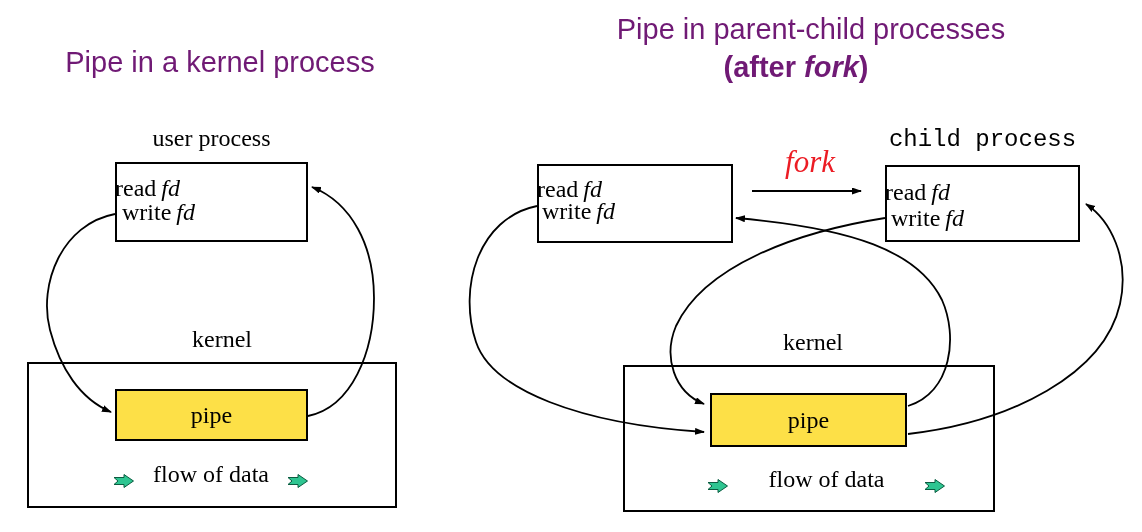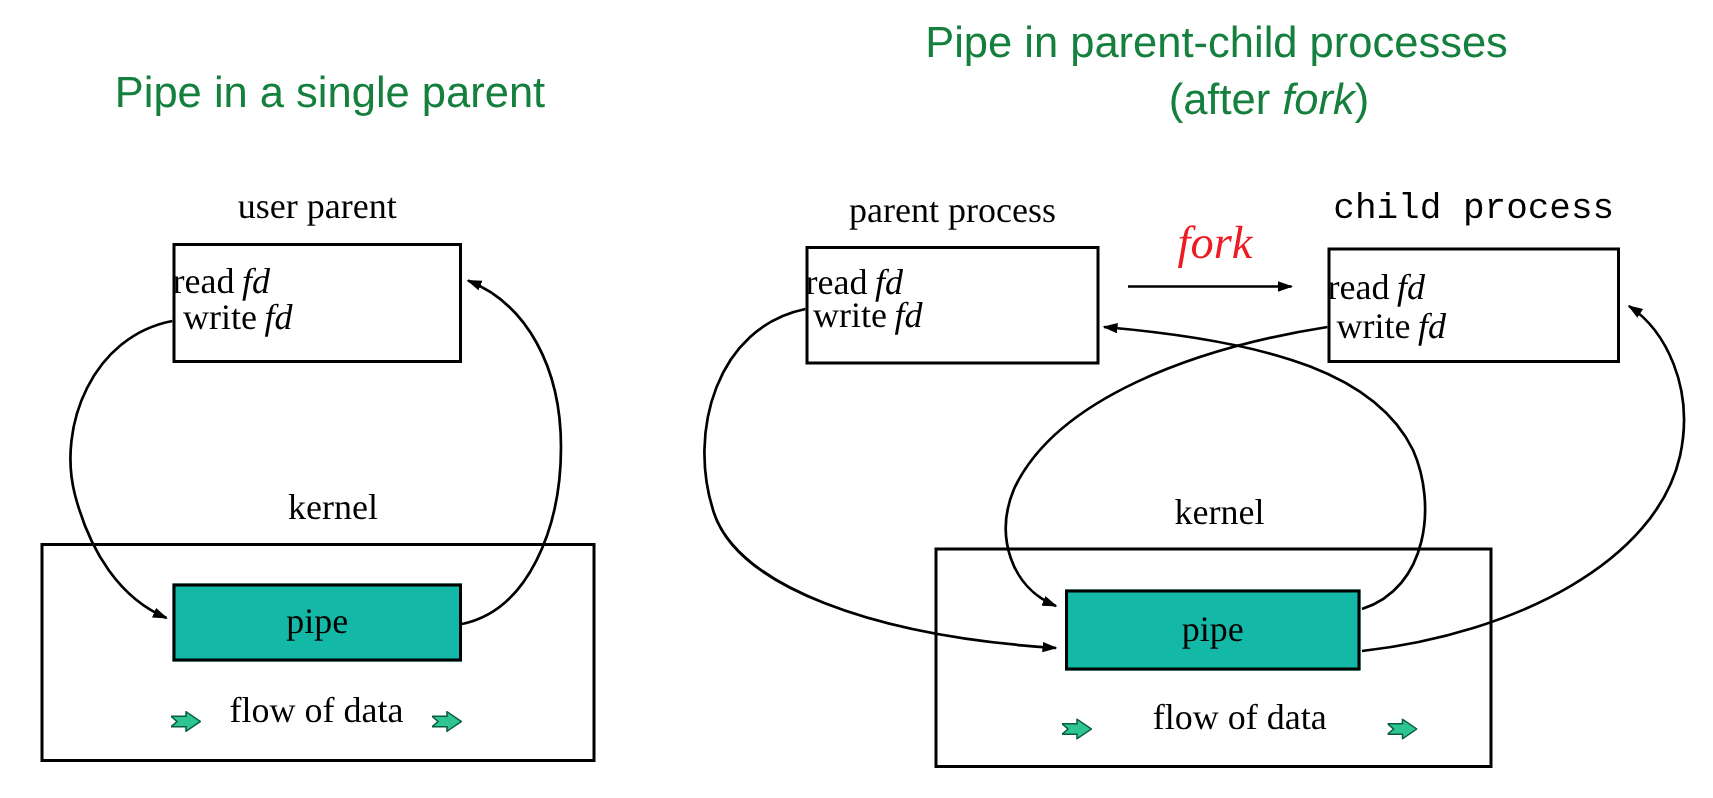"Pipe in parent-child processes" .title { color: #15803d -> #701a75 }
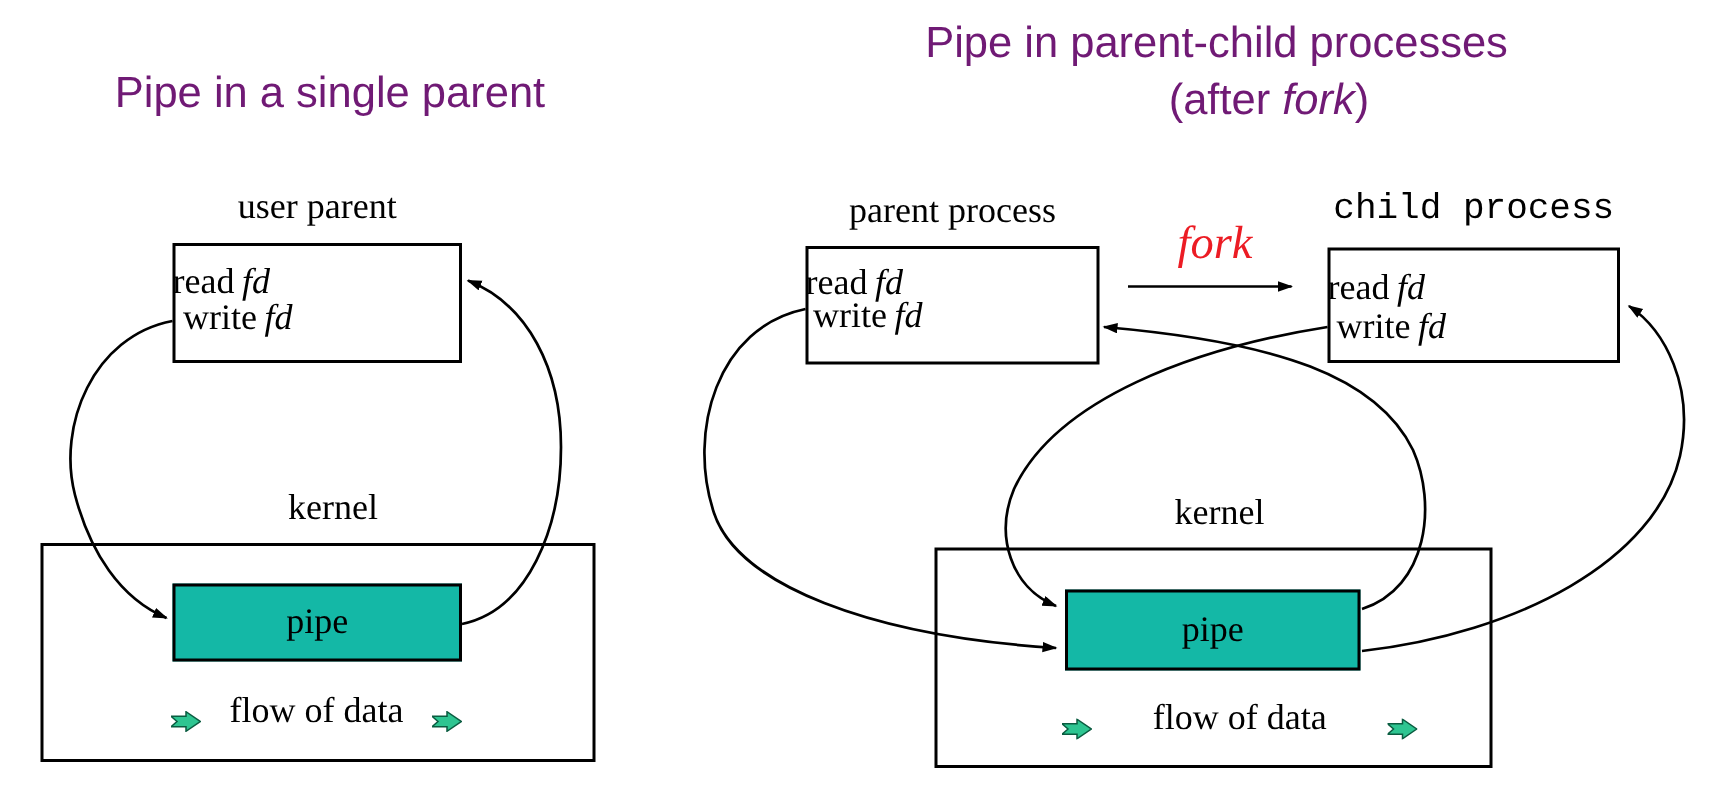"Pipe in a single parent" div.title { text: single parent -> kernel process }
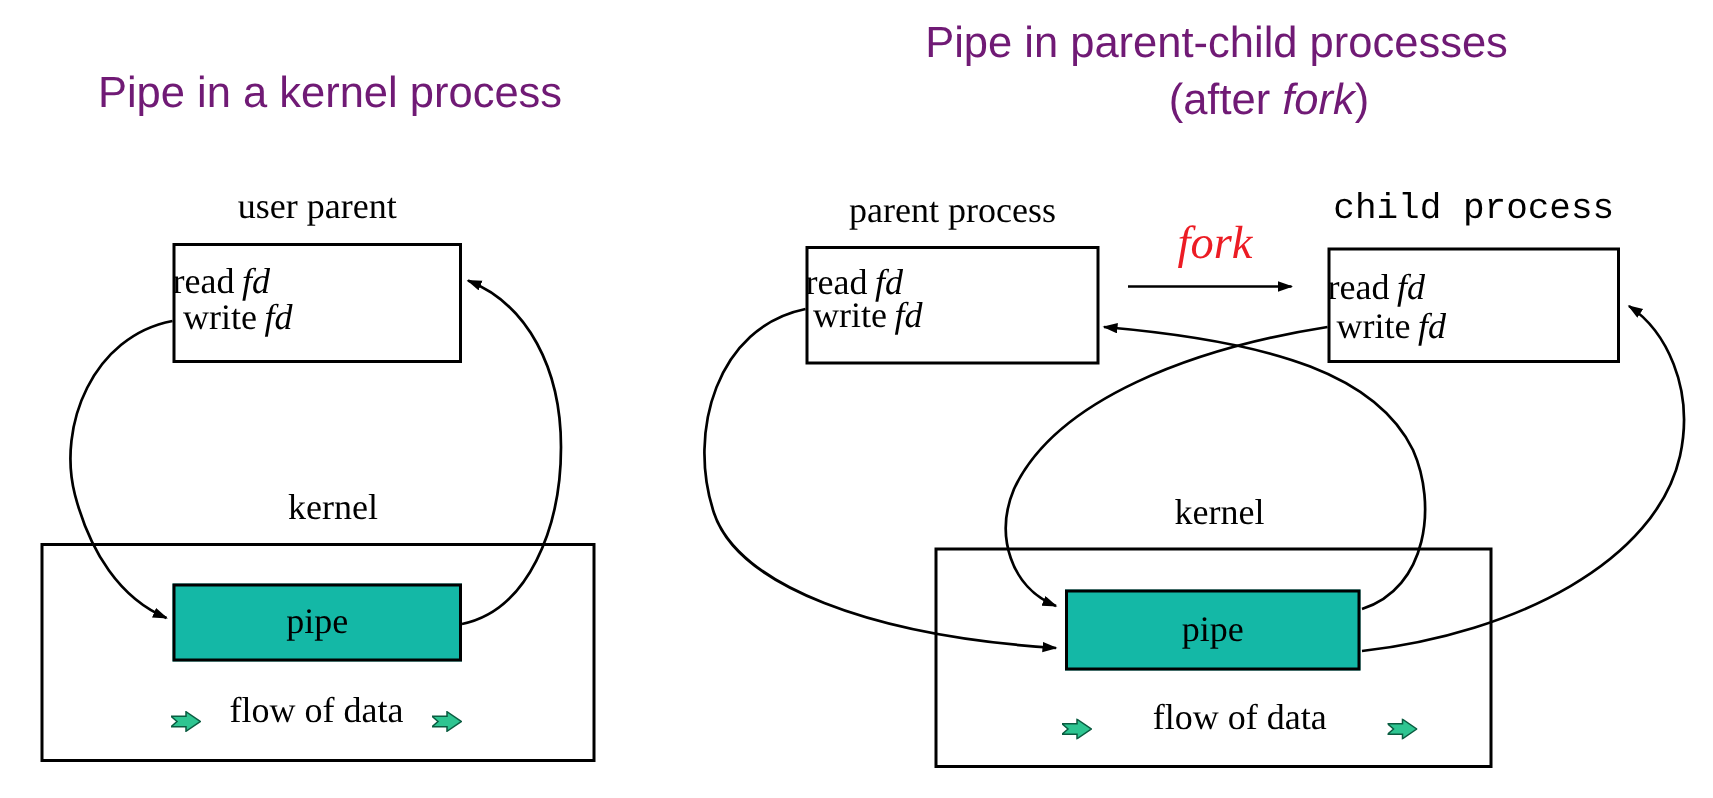"(after fork)" div.title { font-weight: none -> bold; left: 626px -> 576px }
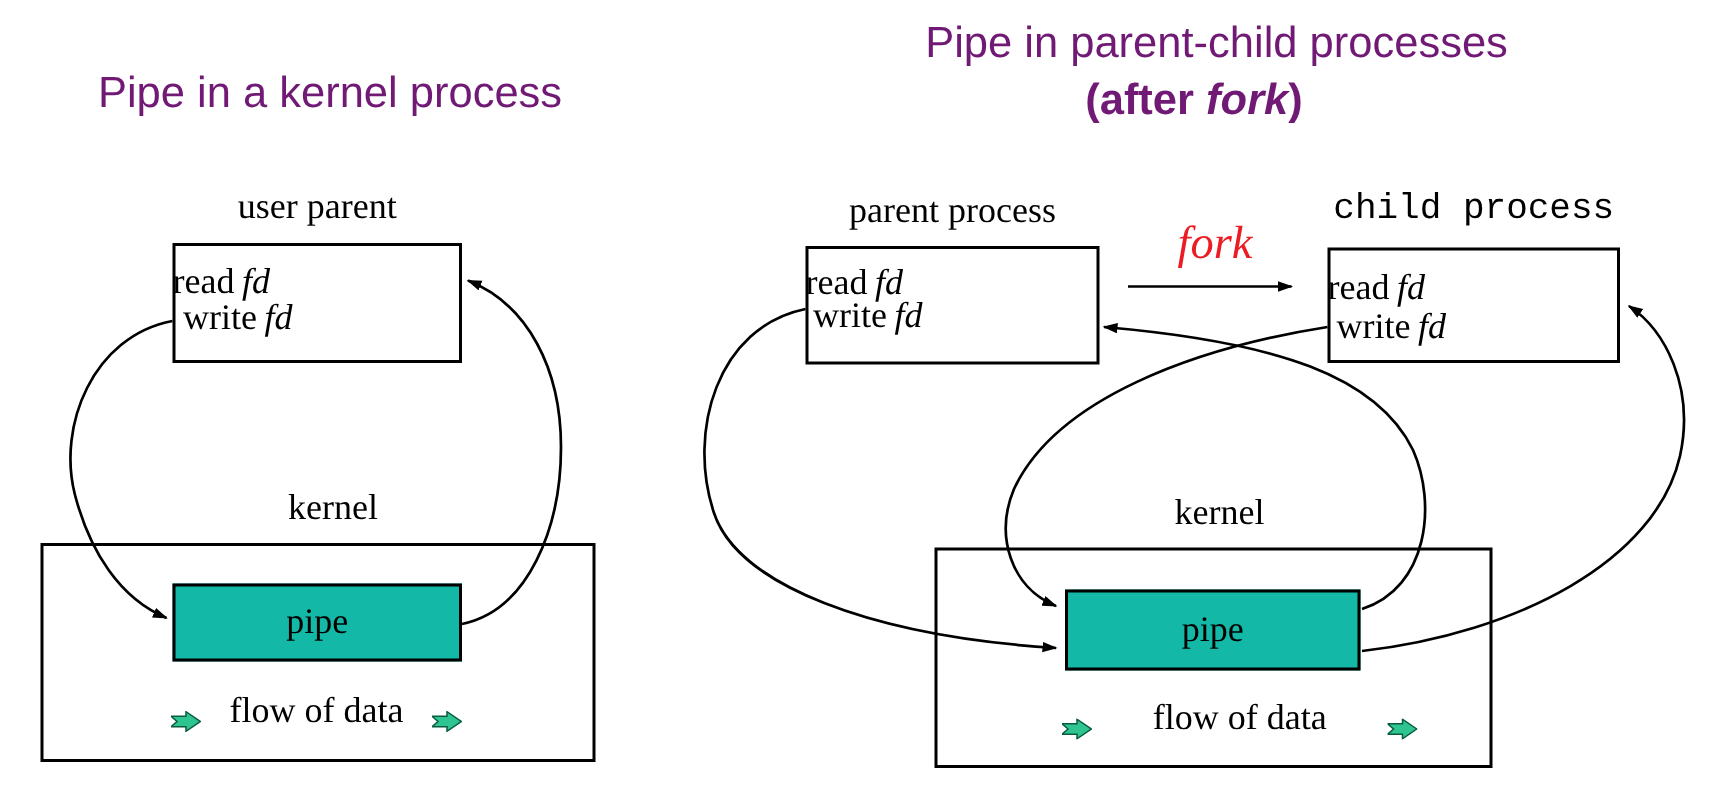"user parent" div.dlabel { text: parent -> process }
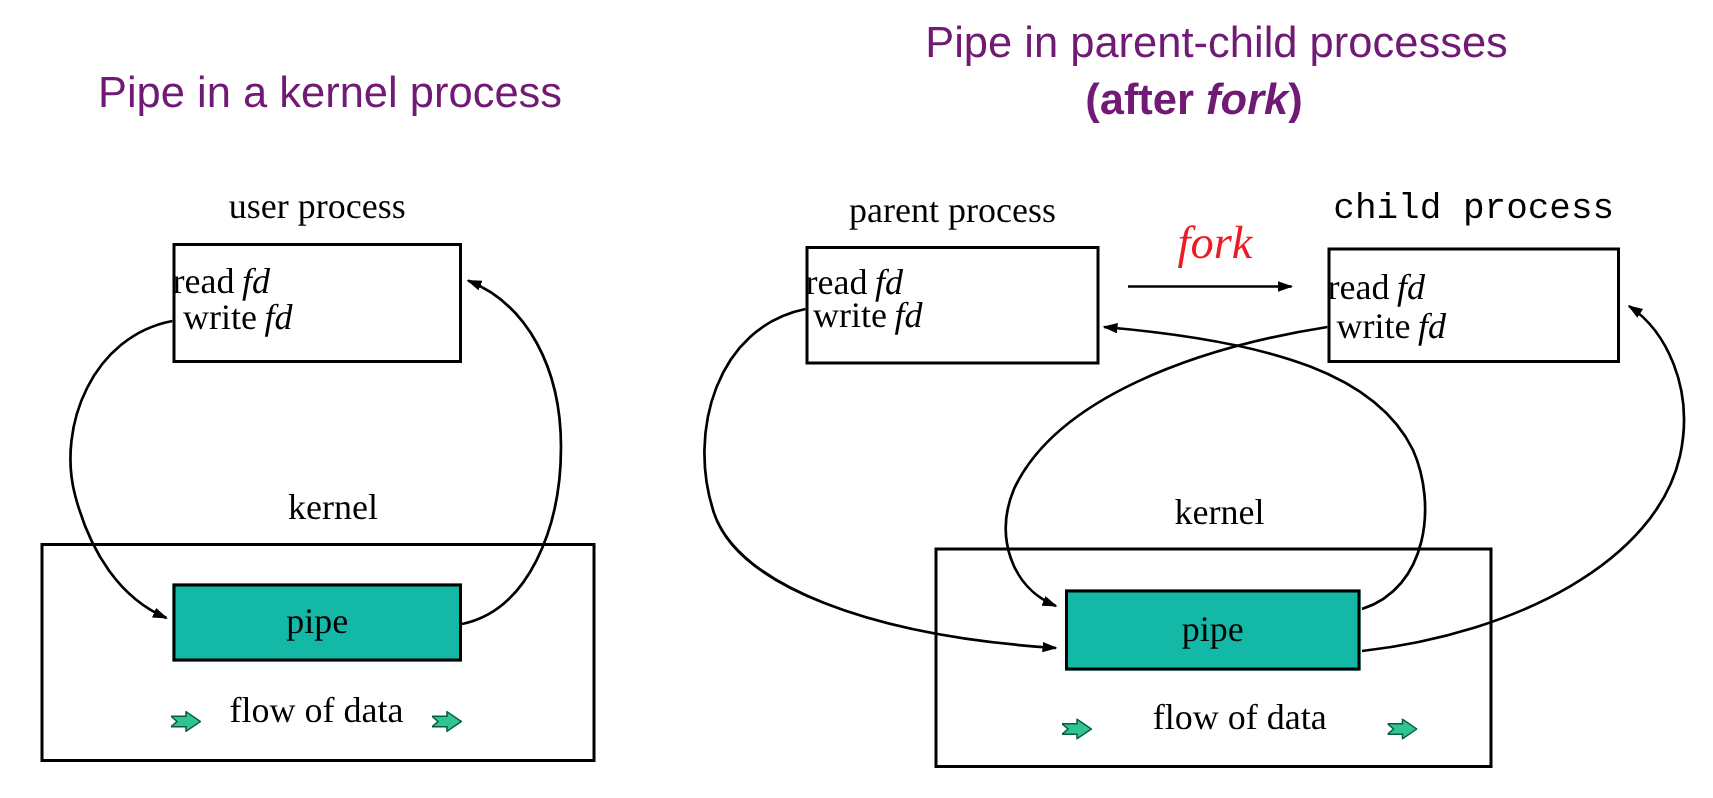"parent process" div.dlabel { html: <div>parent process</div> -> none }
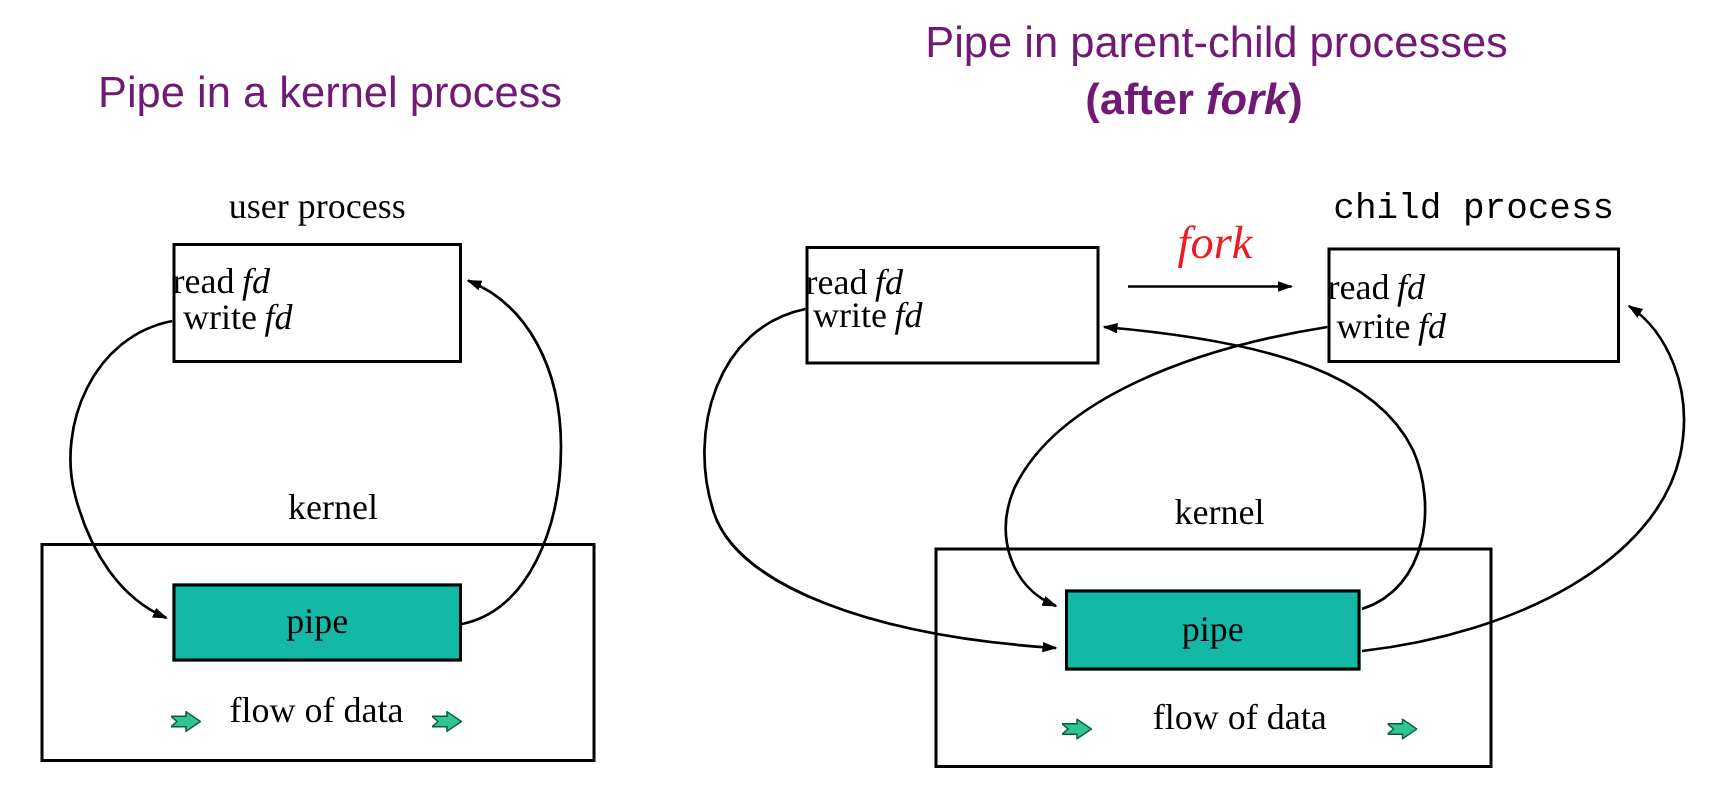"pipe" .pipe-box { background: #14b8a6 -> #fde047 }
